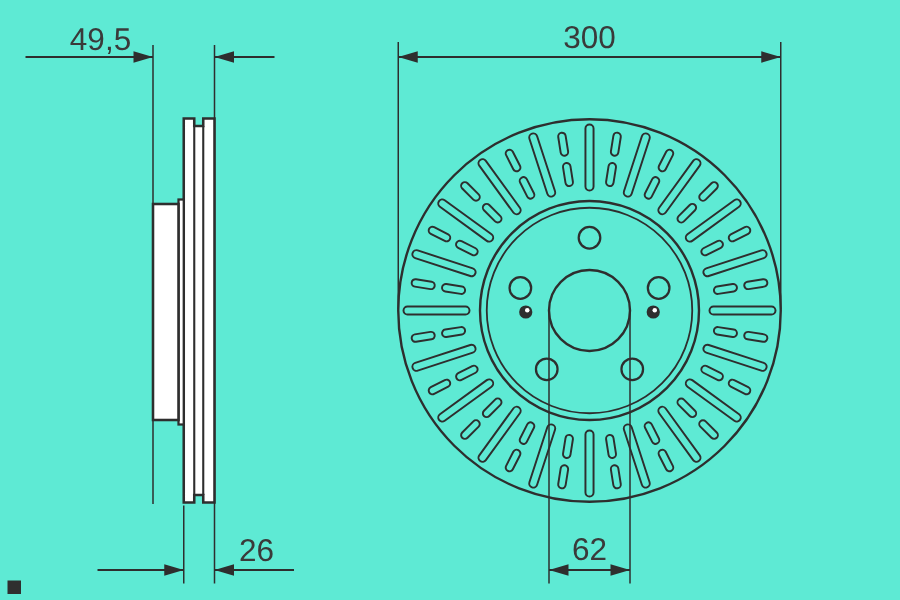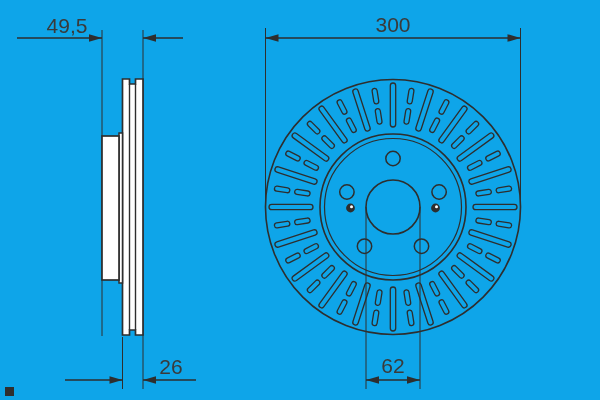"49,5" .stage { background: #0ea5e9 -> #5eead4 }
